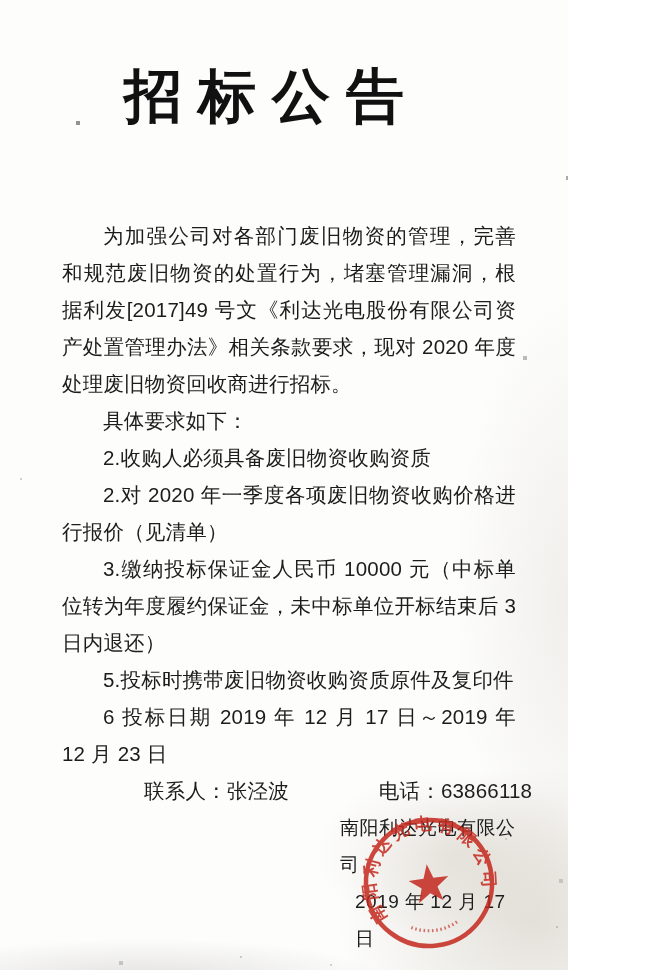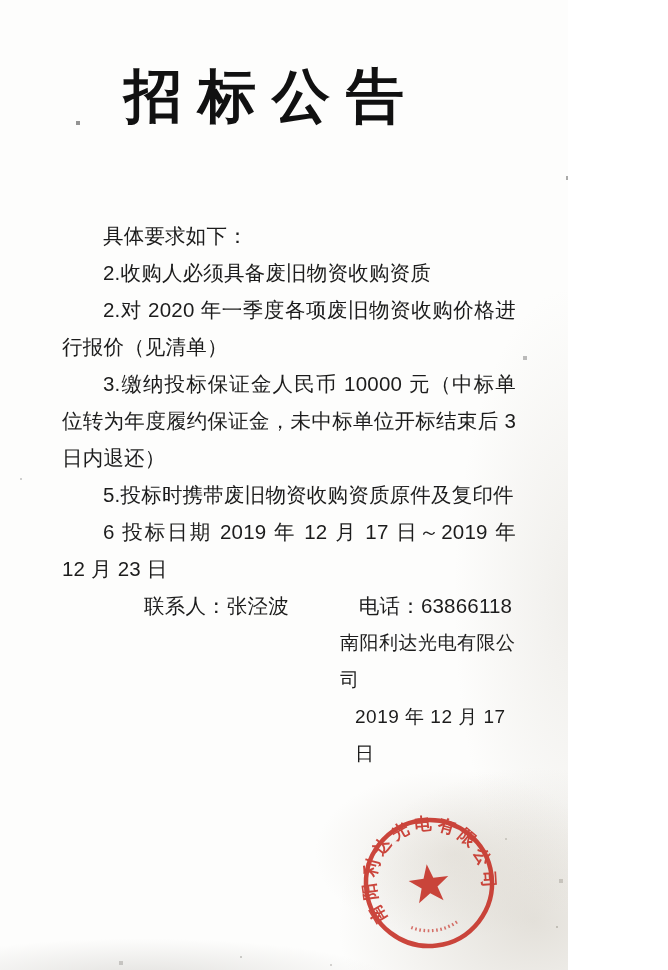"为加强公司对各部门废旧物资的管理，完善和规范废旧物资的处置行为，堵塞管理漏洞，根" p { html: none -> <p>为加强公司对各部门废旧物资的管理，完善和规范废旧物资的处置行为，堵塞管理漏洞，根据利发[2017]49 号文《利达光电股份有限公司资产处置管理办法》相关条款要求，现对 2020 年度处理废旧物资回收商进行招标。</p> }
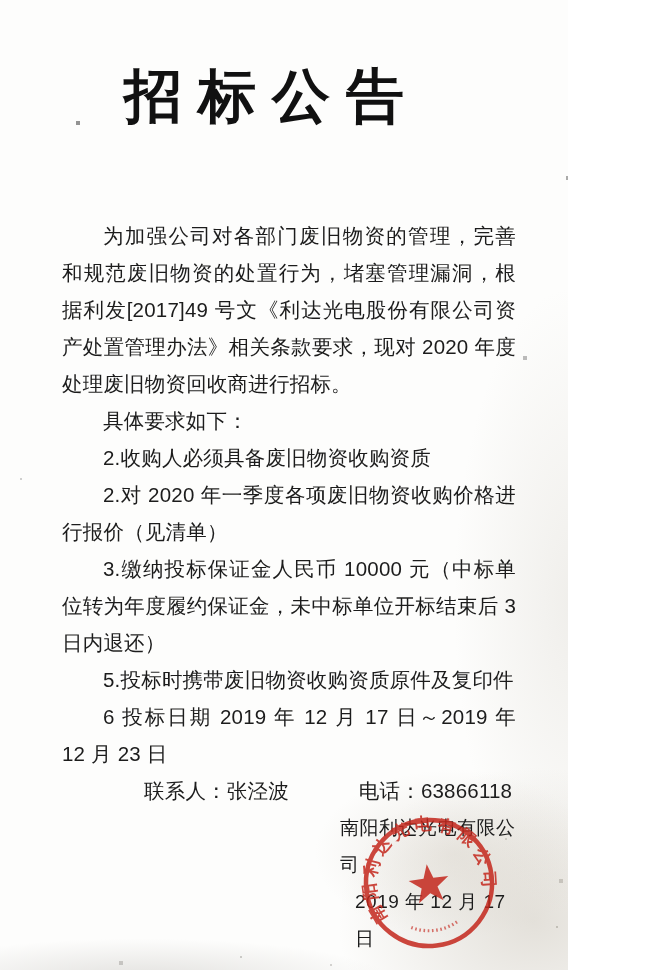"电话：63866118" .contact .phone { margin-left: 64px -> 84px }
